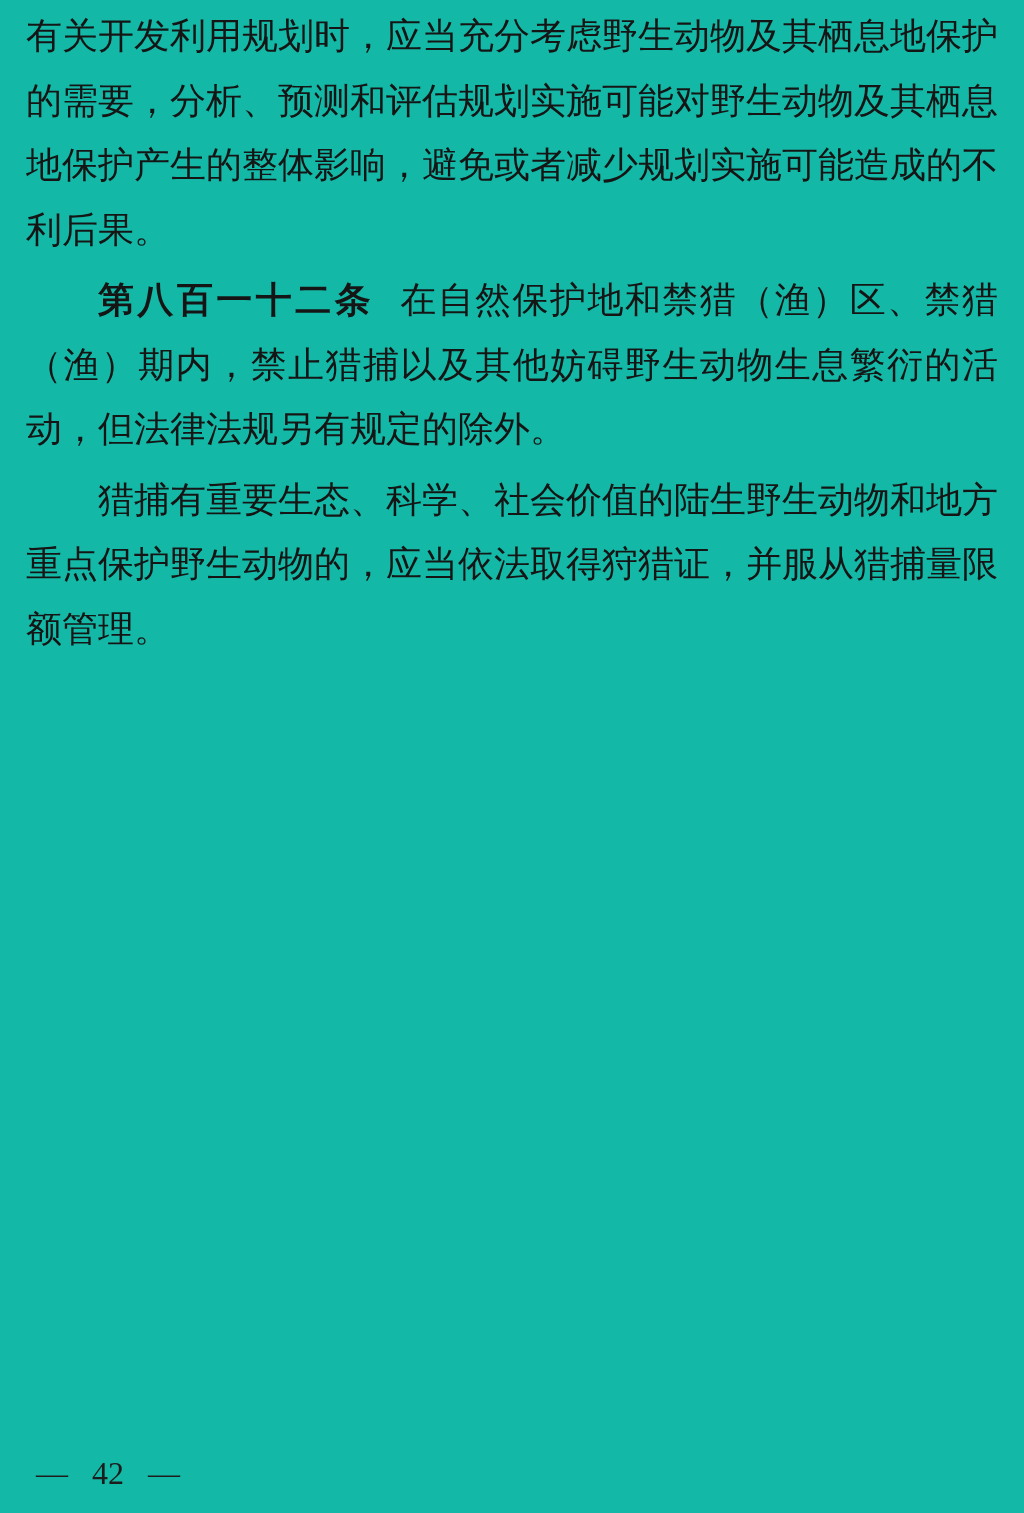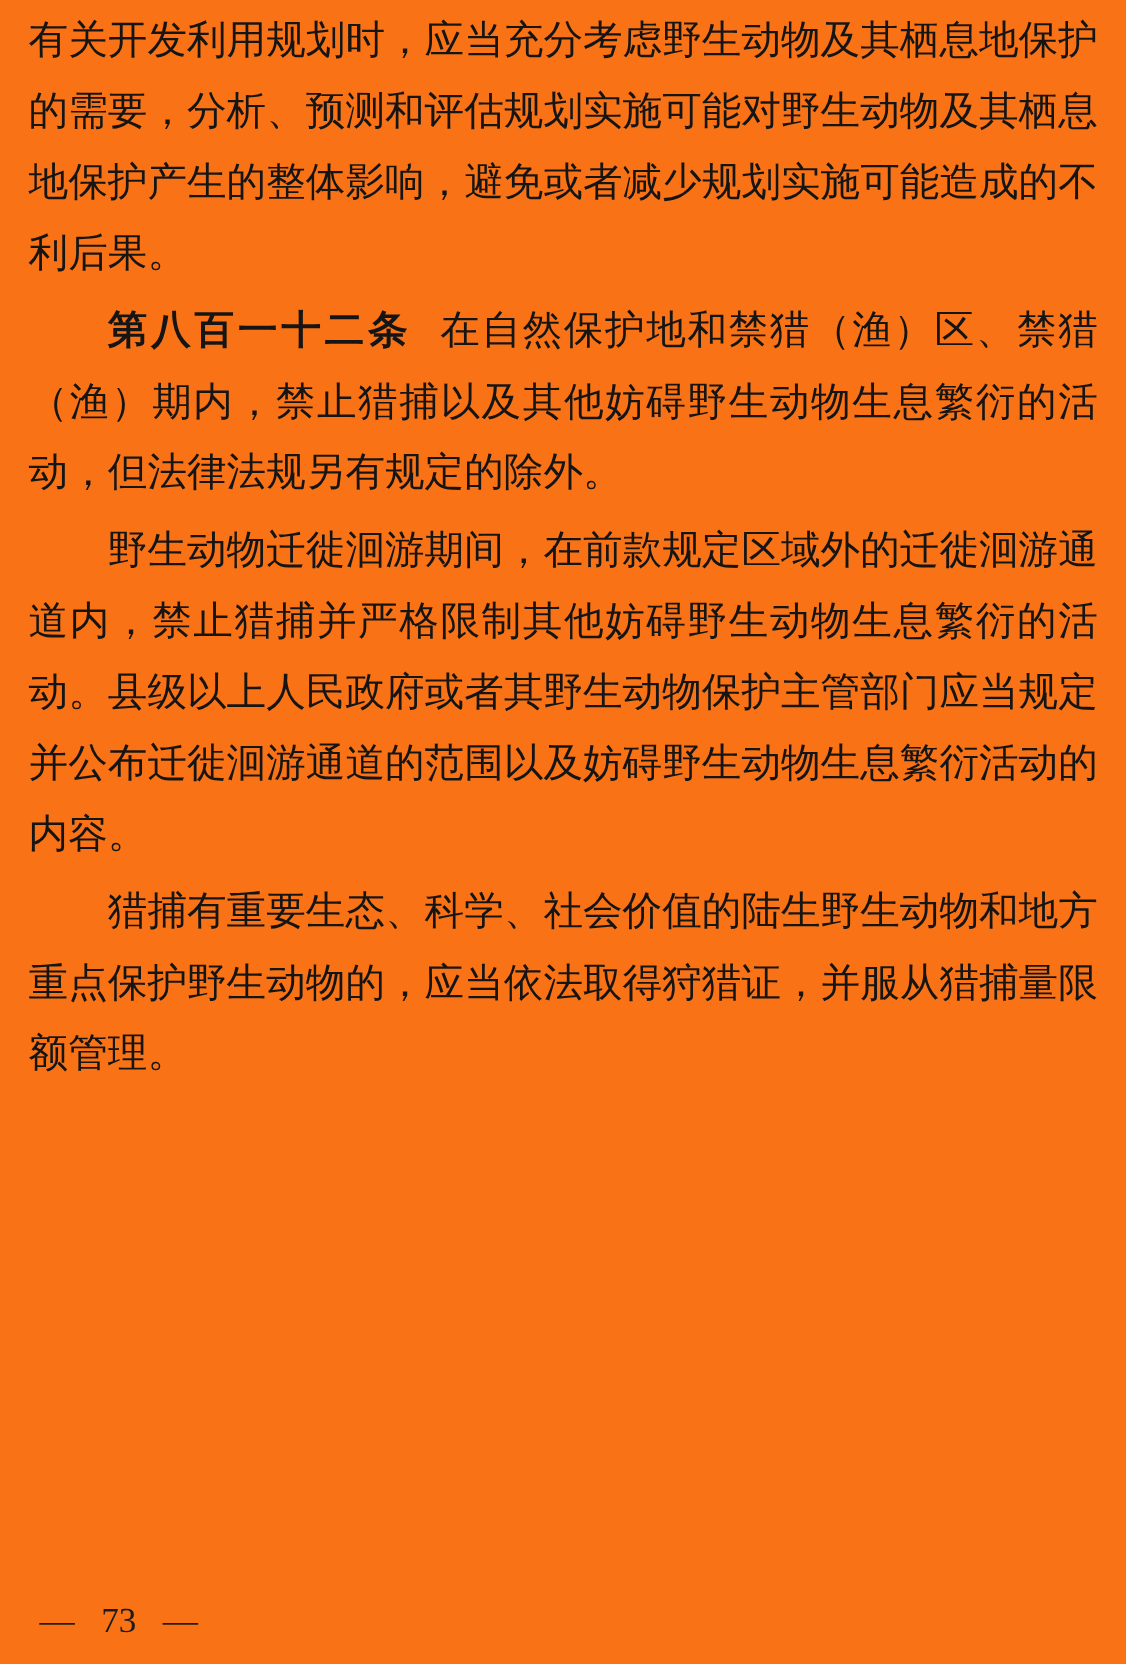"有关开发利用规划时，应当充分考虑野生动物及其栖息地保护的需要，分析、预测和评估规" div.page { background: #f97316 -> #14b8a6 }
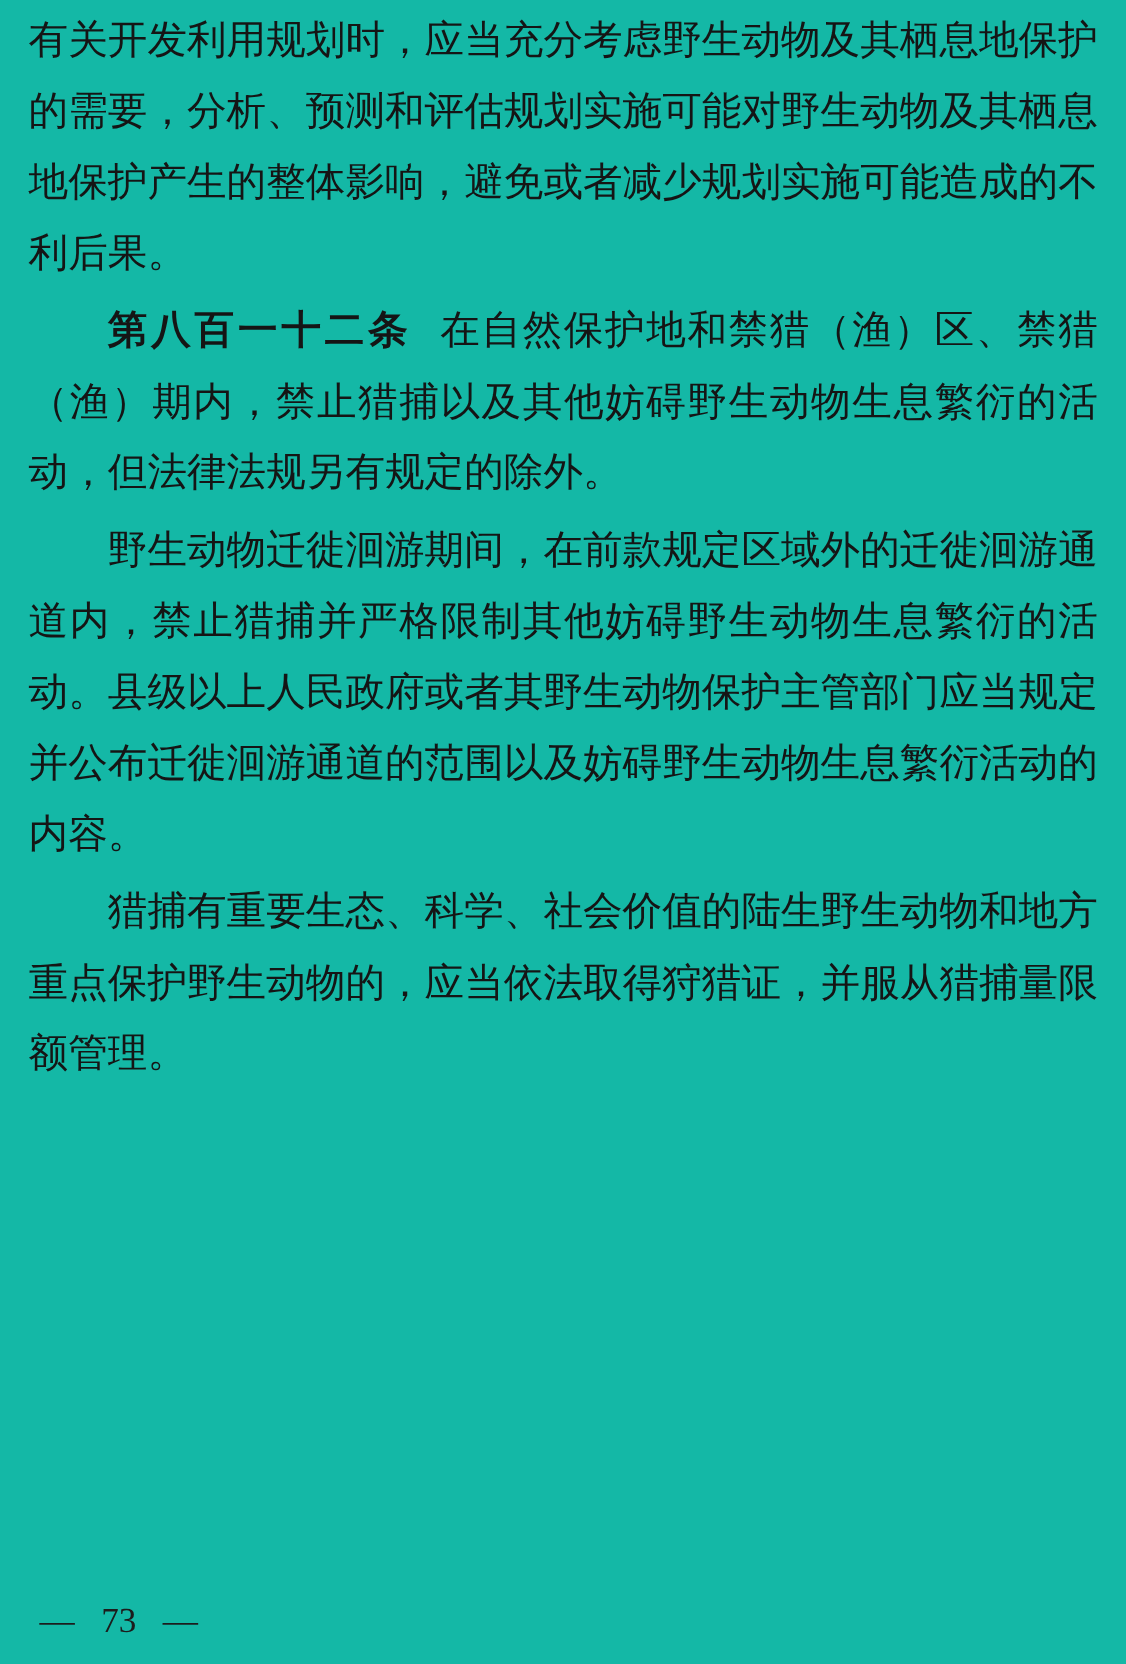"野生动物迁徙洄游期间，在前款规定区域外的迁徙洄游通道内，禁止猎捕并严格限制其他妨" p.para { html: <p><span>野生动物迁徙洄游期间，在前款规定区域外的迁徙洄游通道内，禁止猎捕并严格限制其他妨碍野生动物生息繁衍的活动。县级以上人民政府或者其野生动物保护主管部门应当规定并公布迁徙洄游通道的范围以及妨碍野生动物生息繁衍活动的内容。</span></p> -> none }
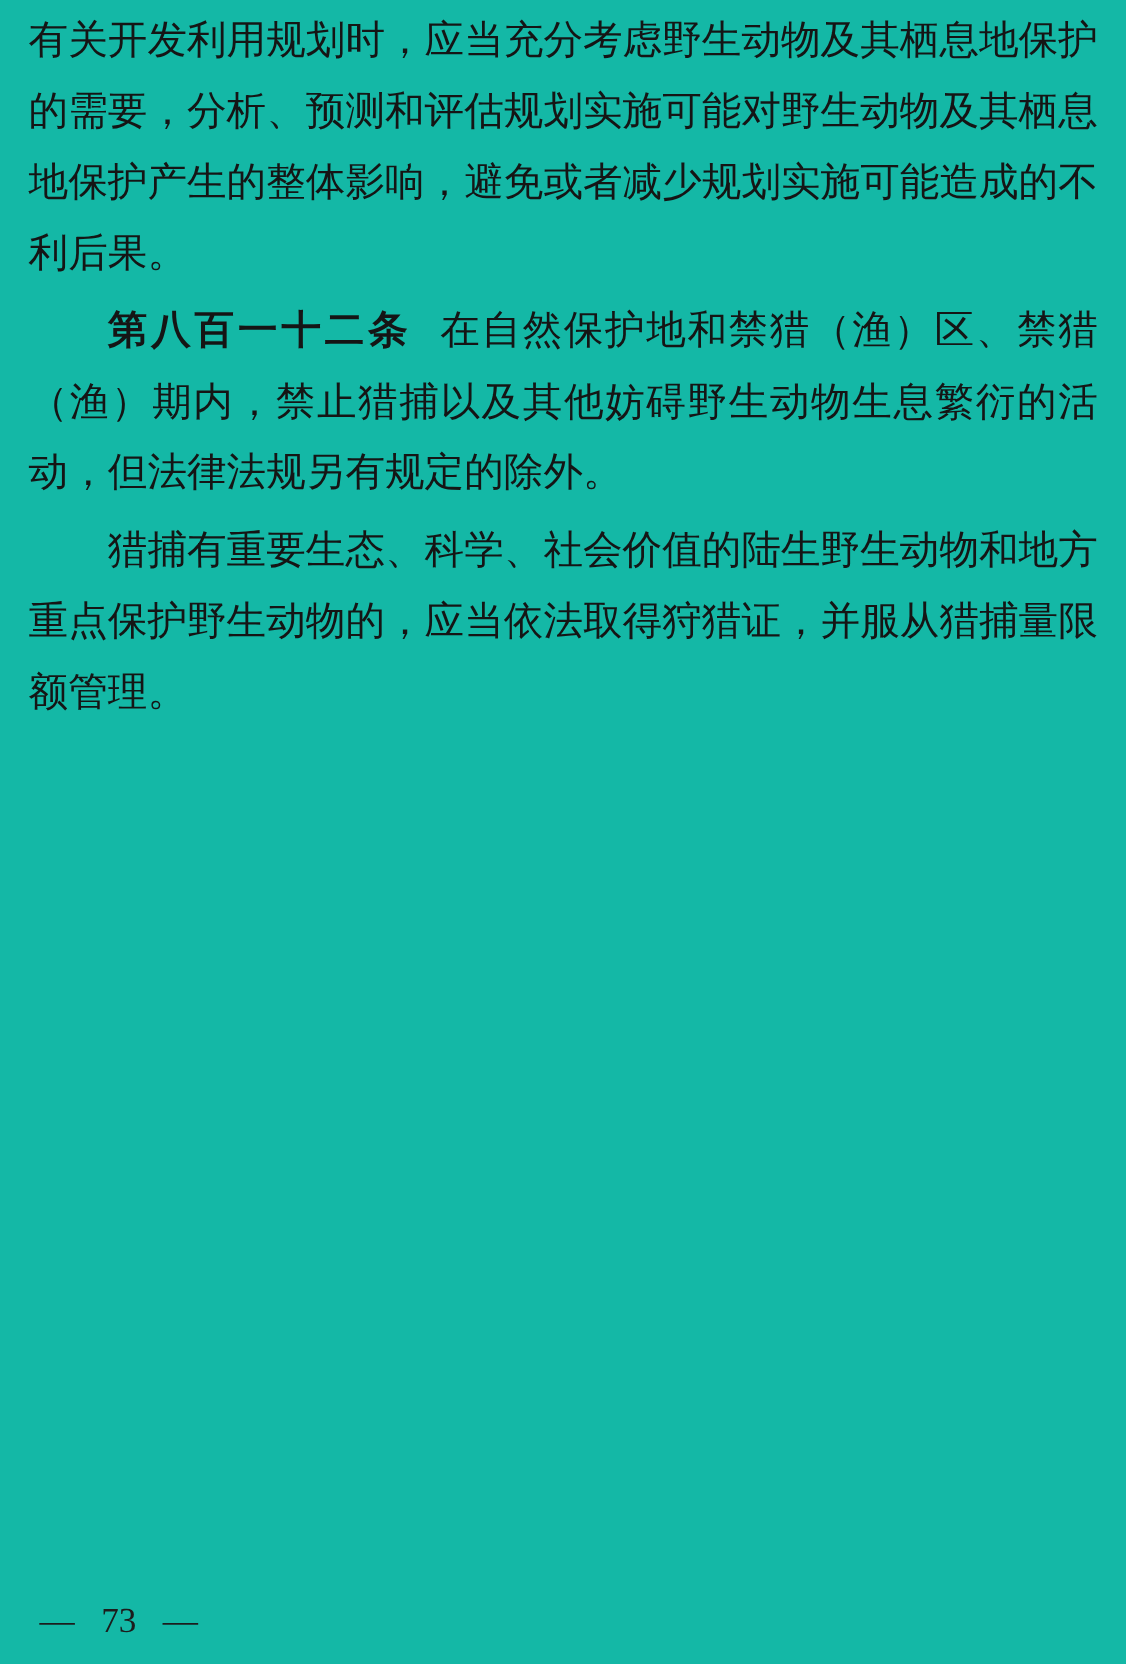"73" span { text: 73 -> 42 }
